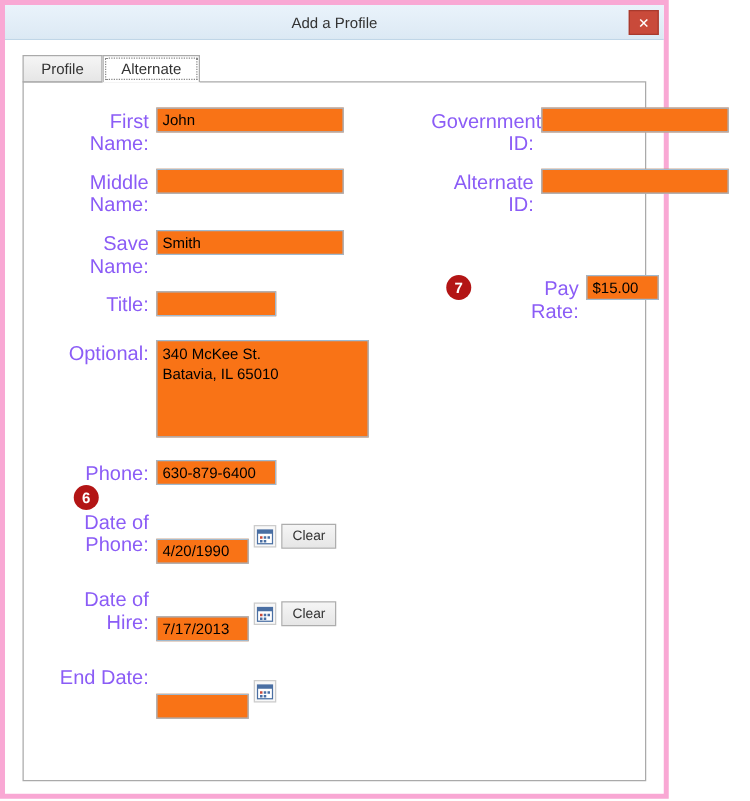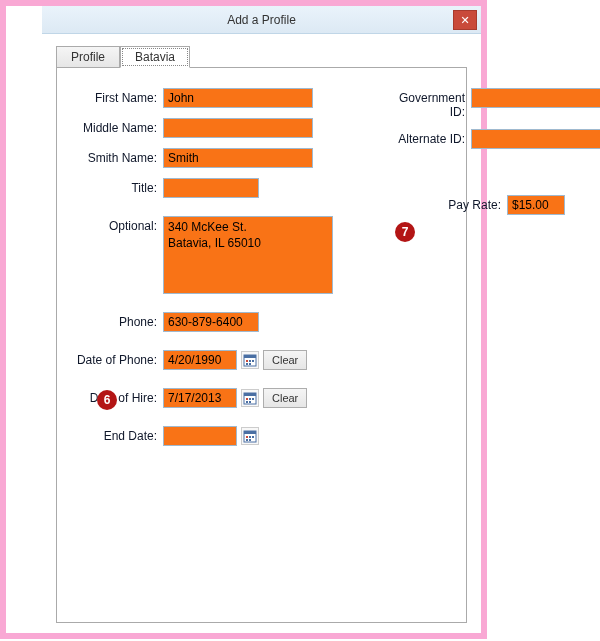"Add a Profile" .window { border: 6px solid #f9a8d4 -> 4px solid #f9a8d4; padding-left: 36px -> none; width: 487px -> 535px }
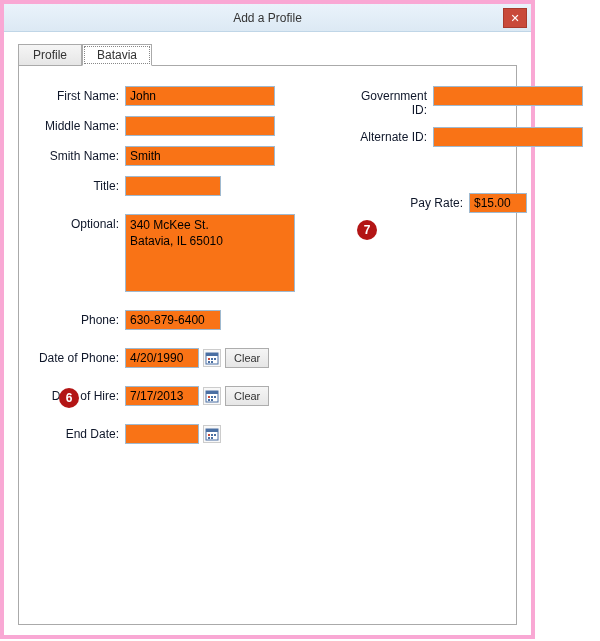"Batavia" div.tab { text: Batavia -> Alternate }
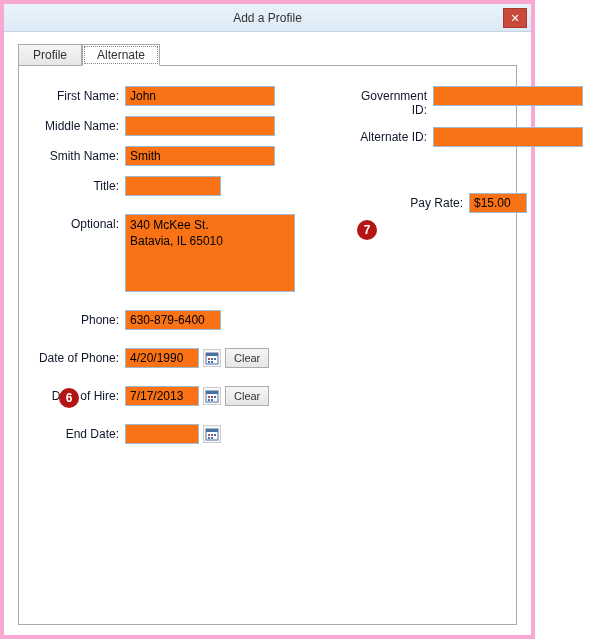"First Name:" .field-label { color: #0f172a -> #8b5cf6; font-size: 12px -> 16px }
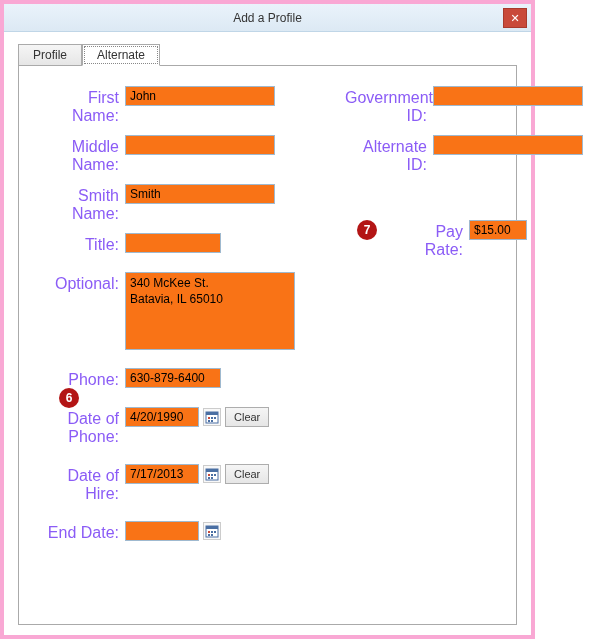"Smith Name:" div.field-label { text: Smith -> Save }
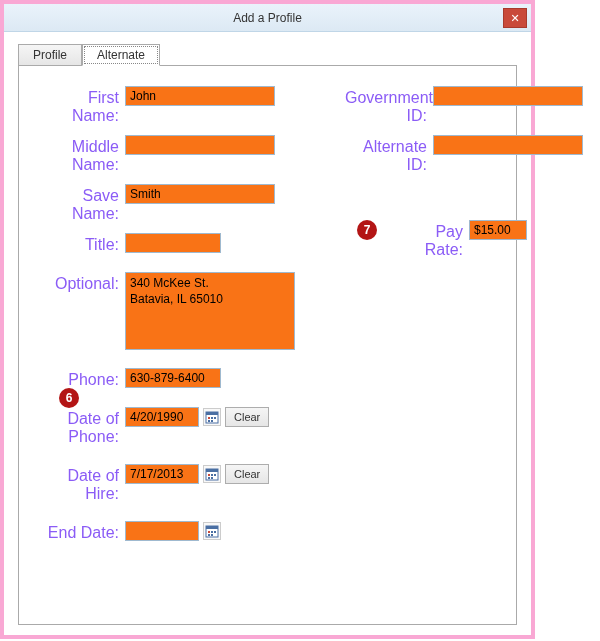"4/20/1990" .input-short { margin-top: none -> 24px }
